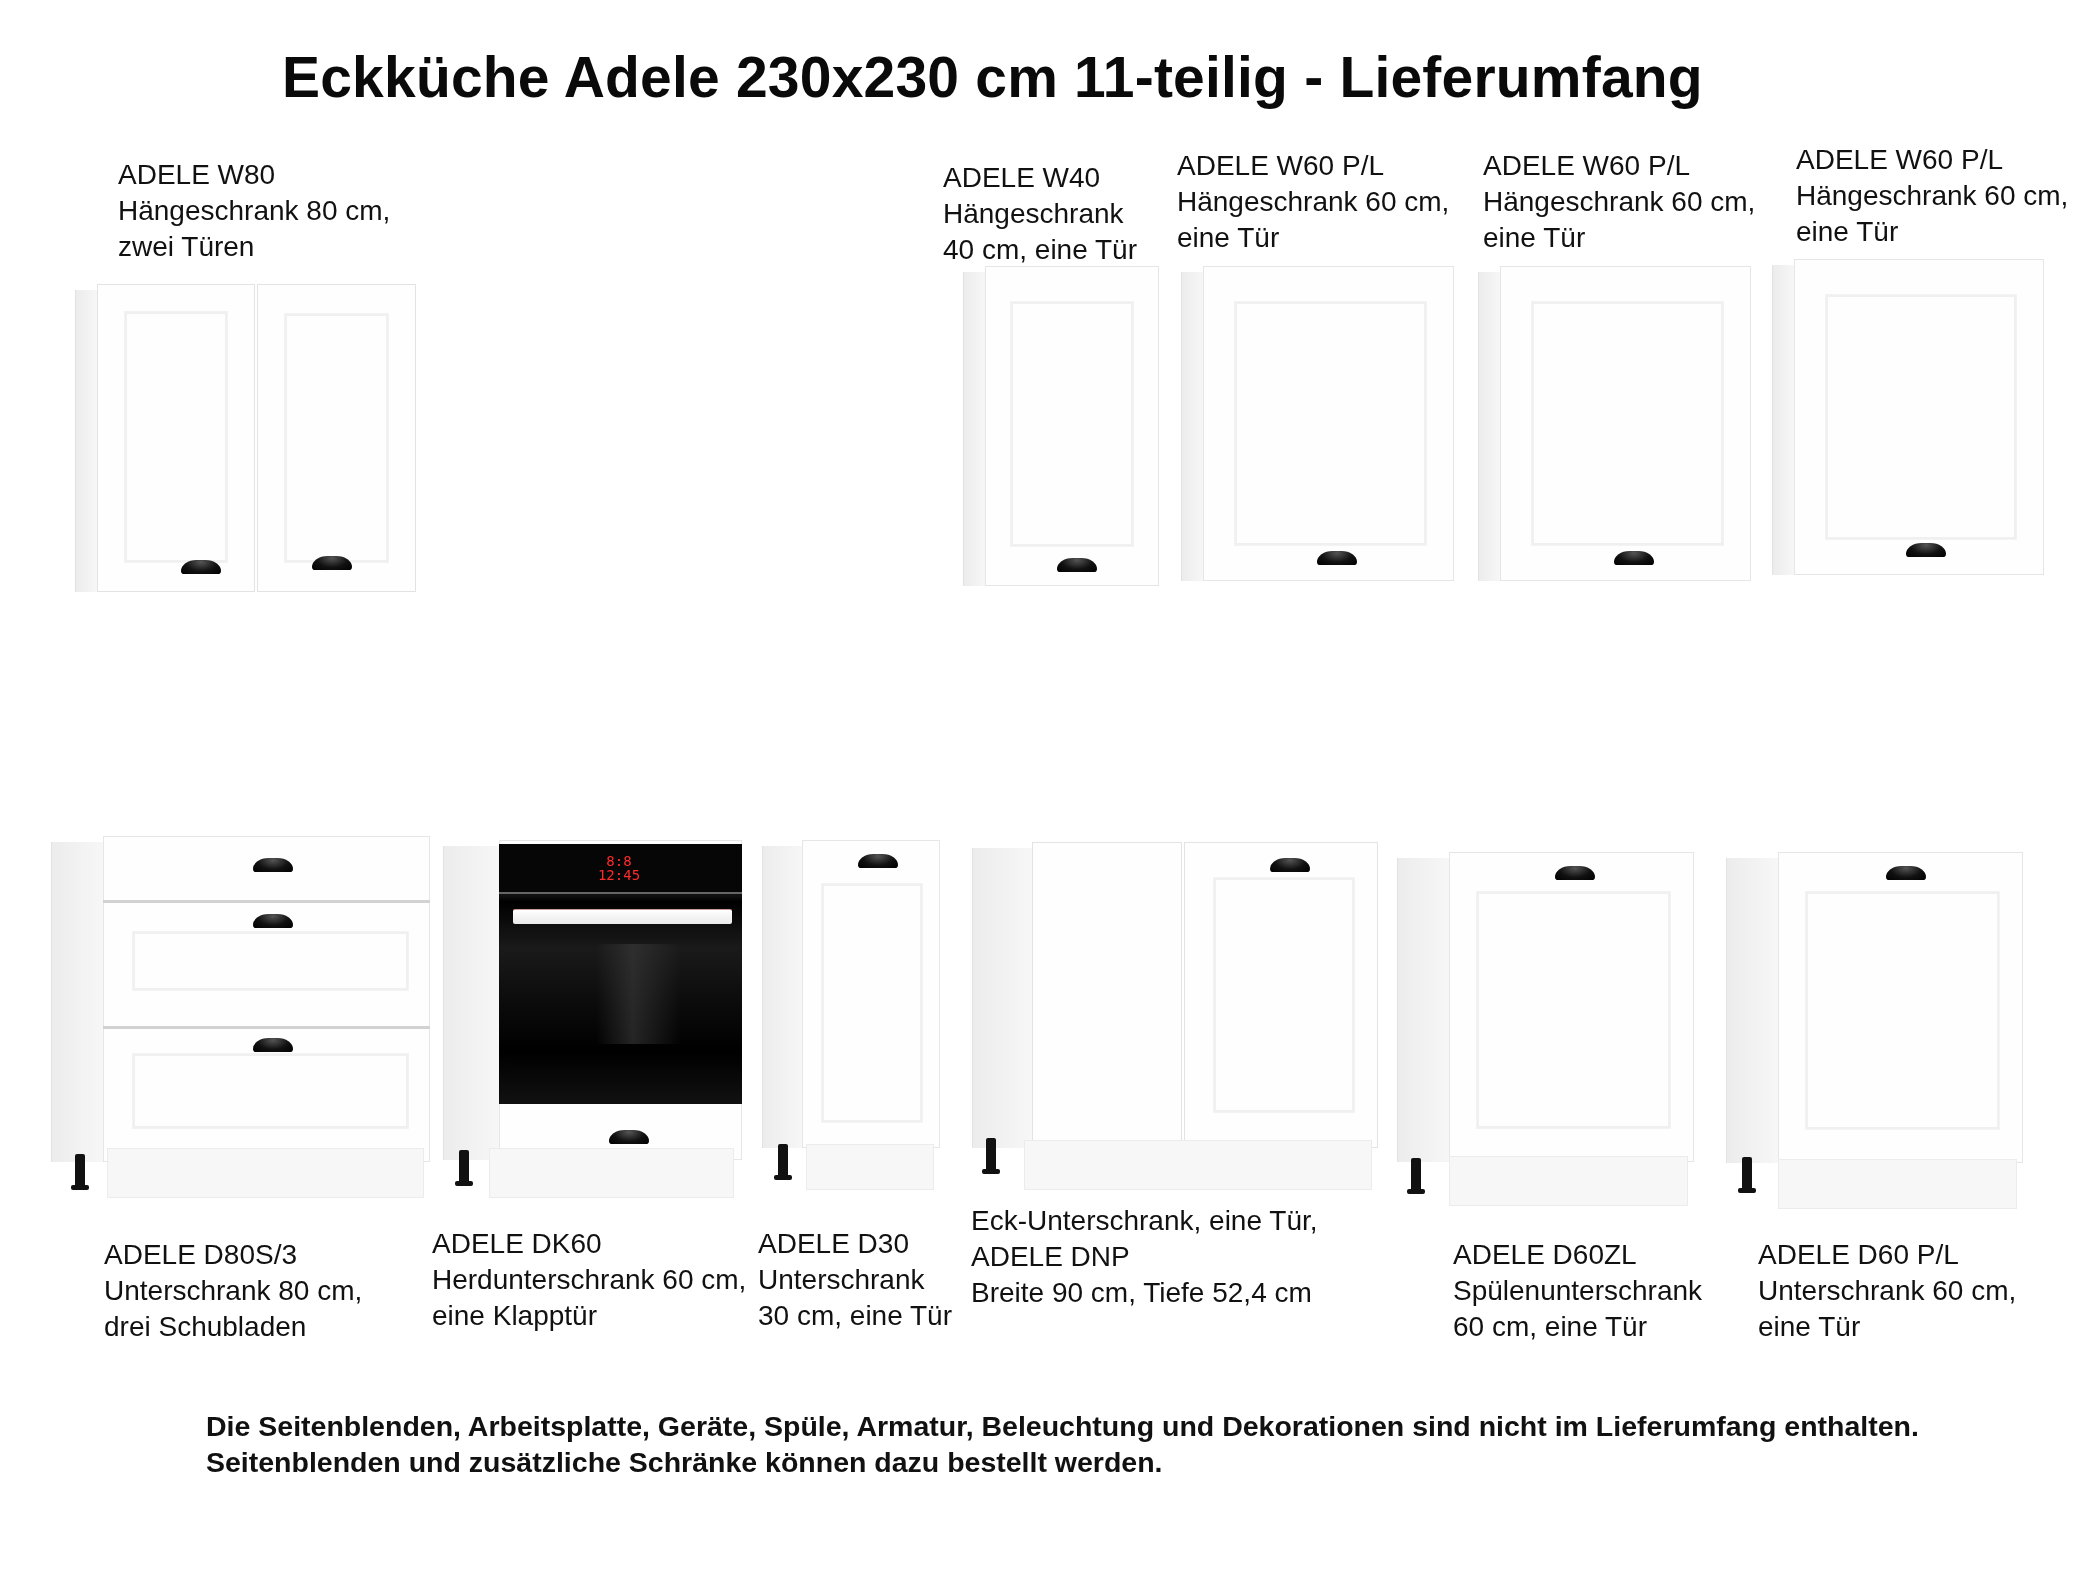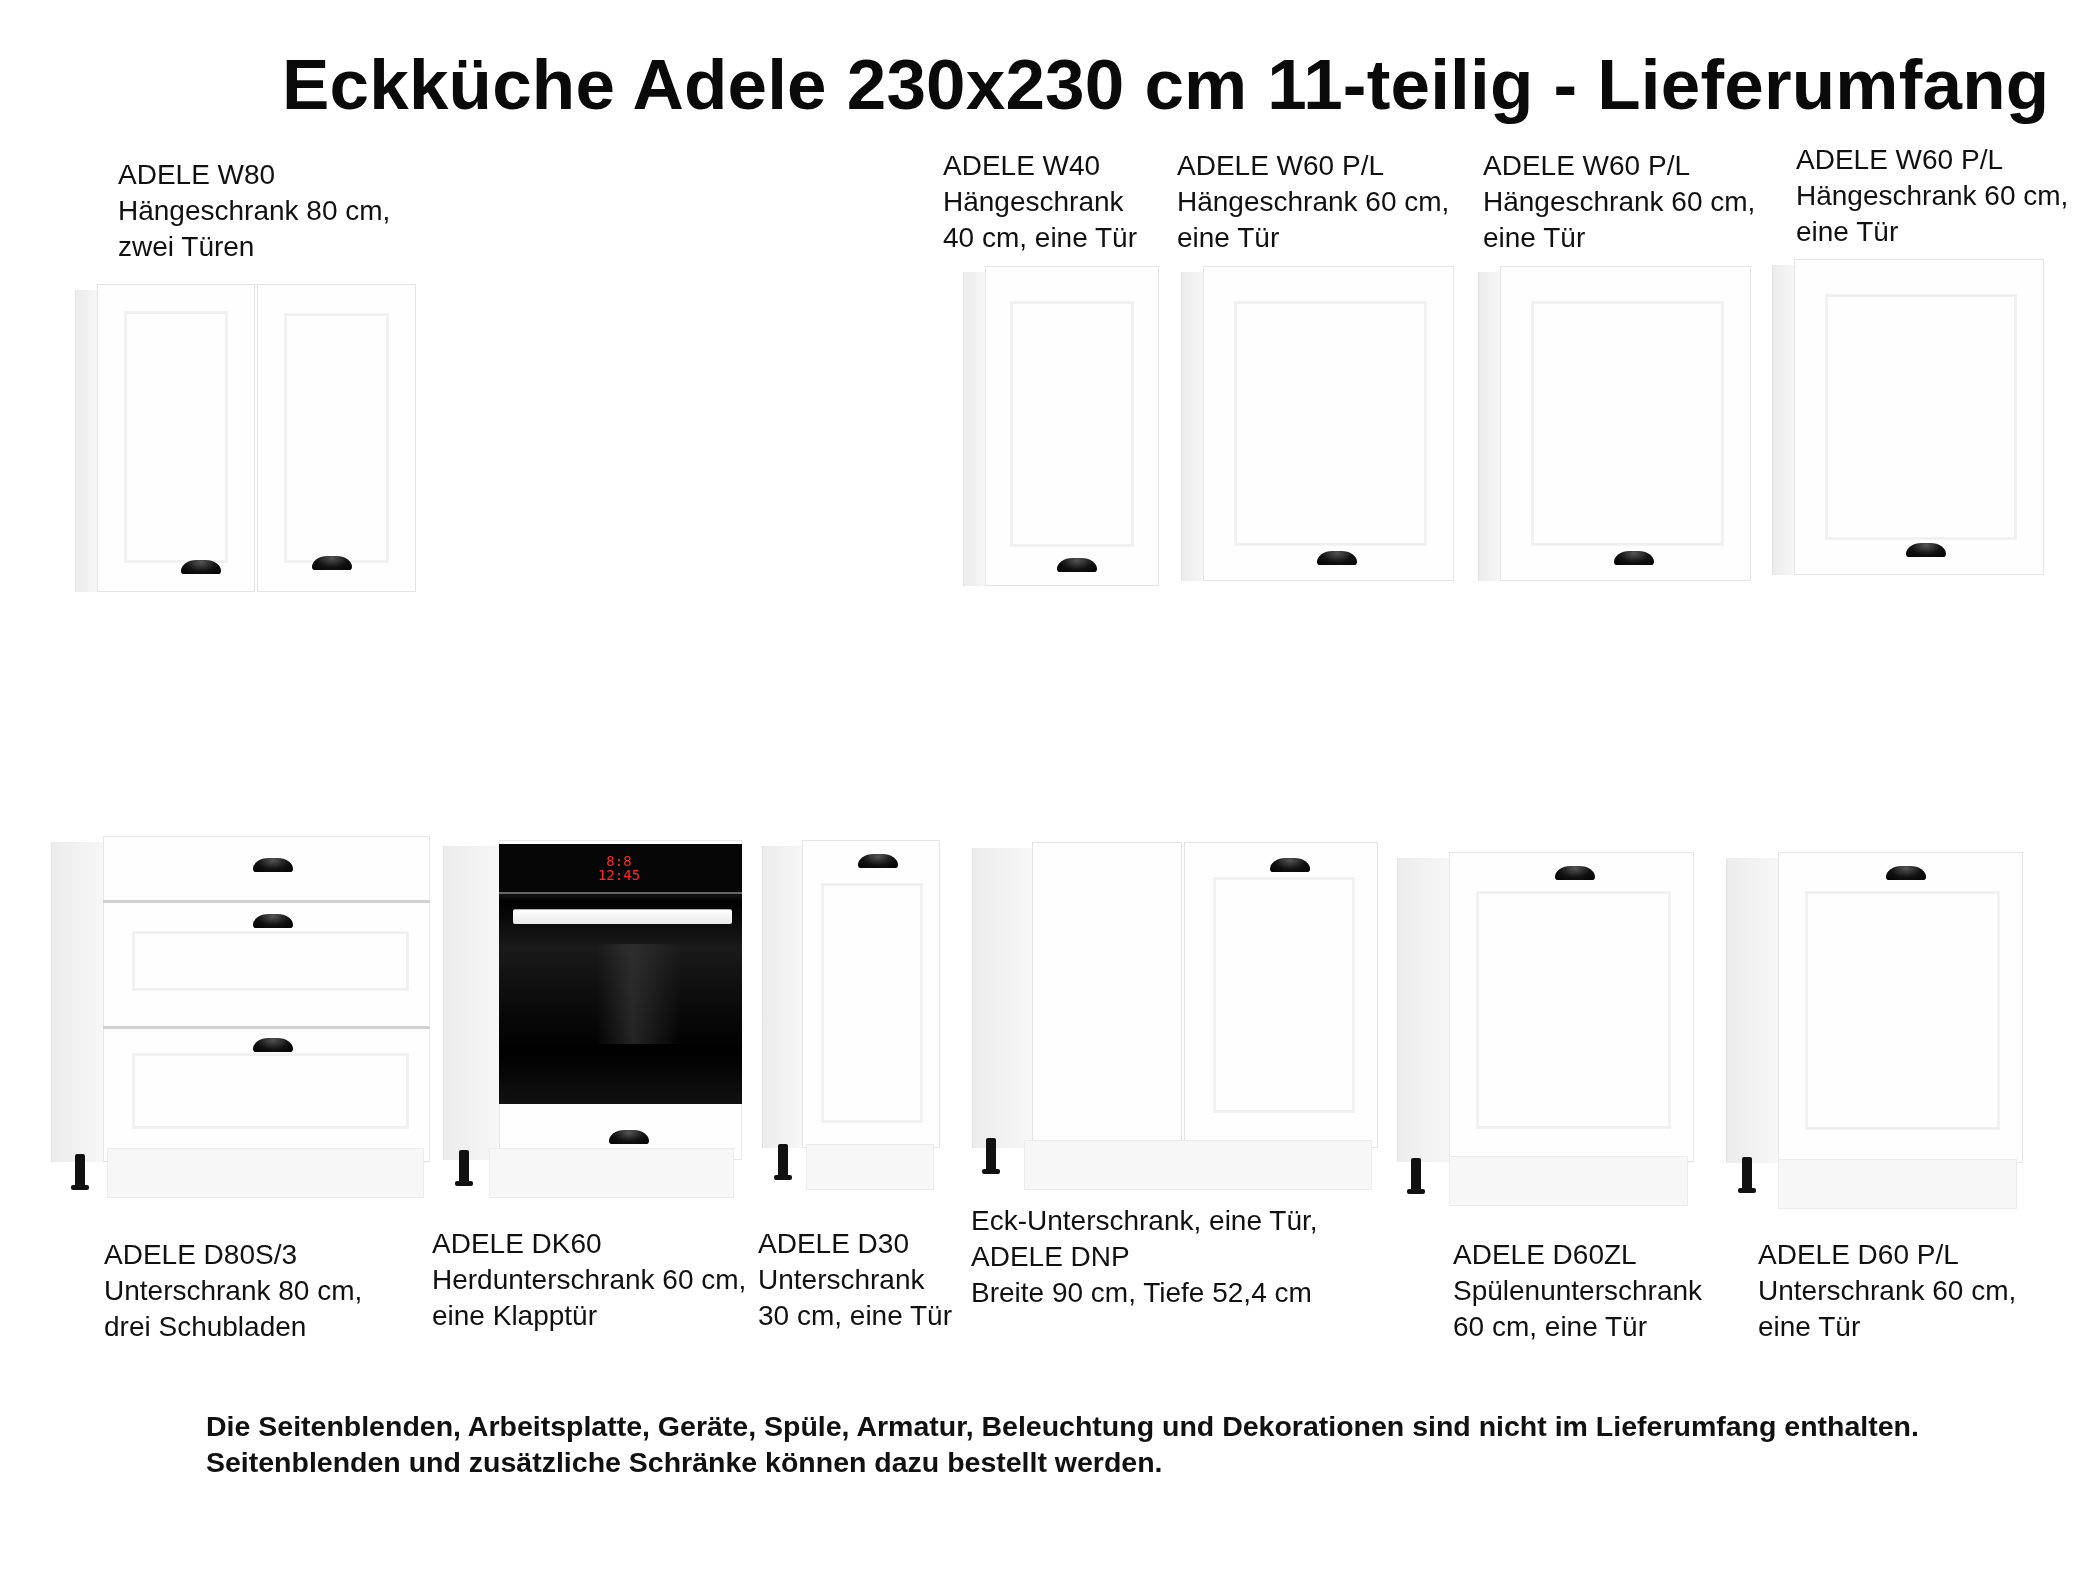"Eckküche Adele 230x230 cm 11-teilig" .title { font-size: 71px -> 57px }
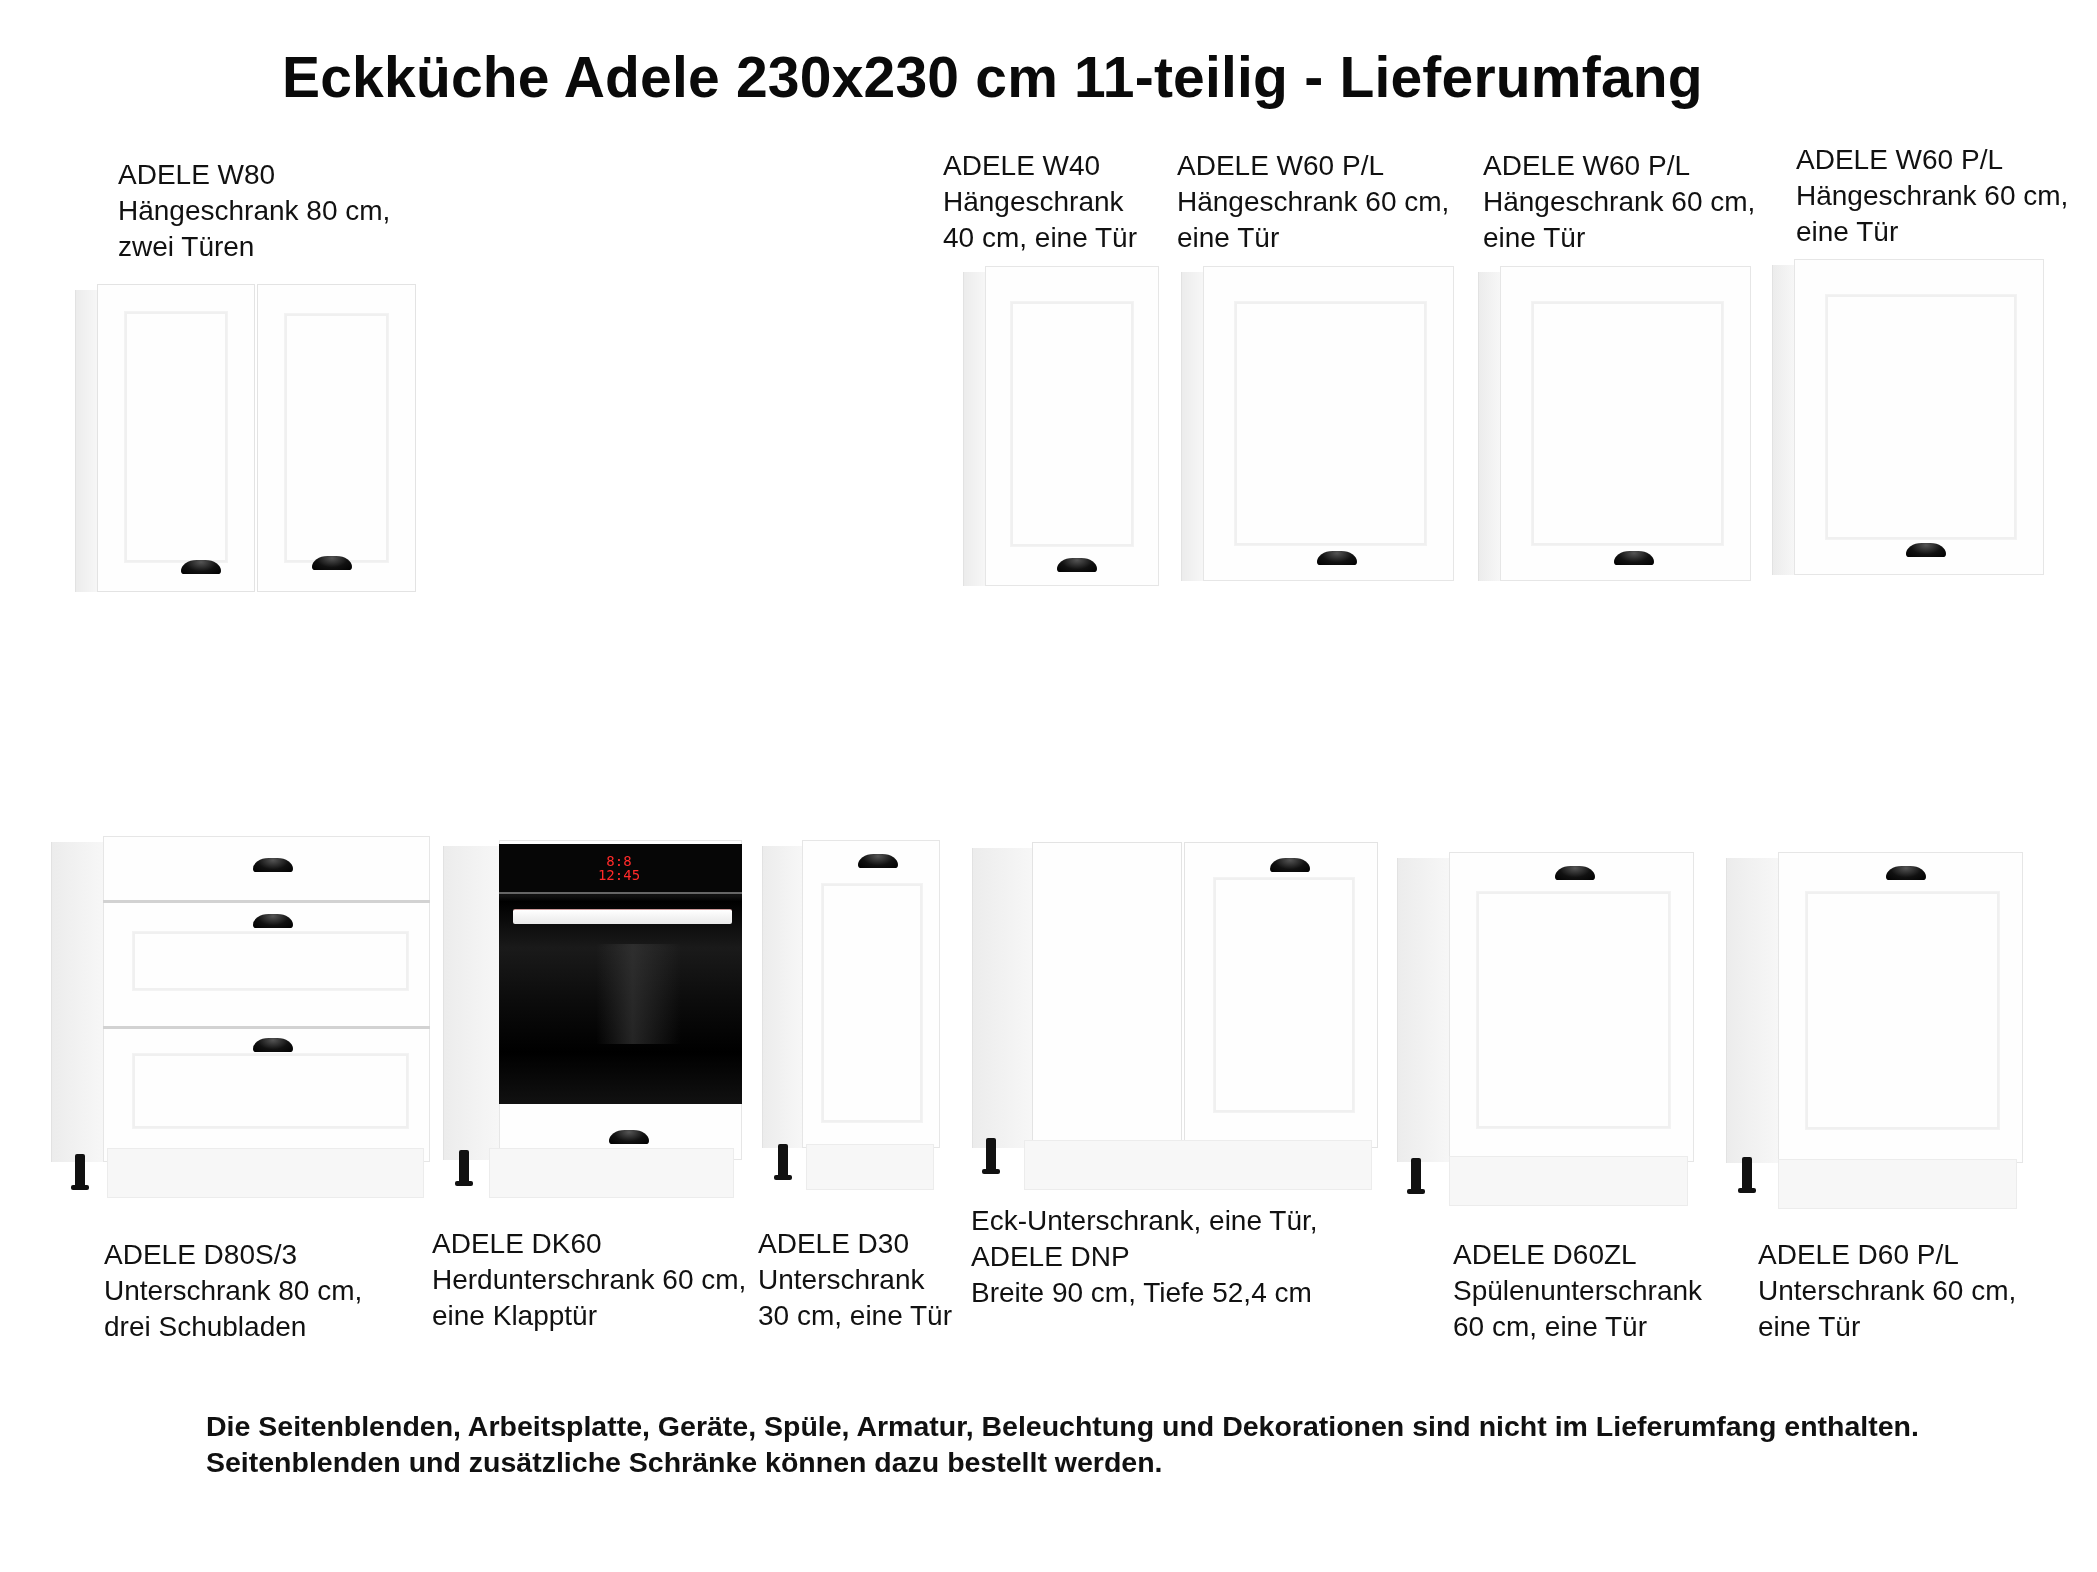"ADELE W40" div.label { top: 148px -> 160px }
